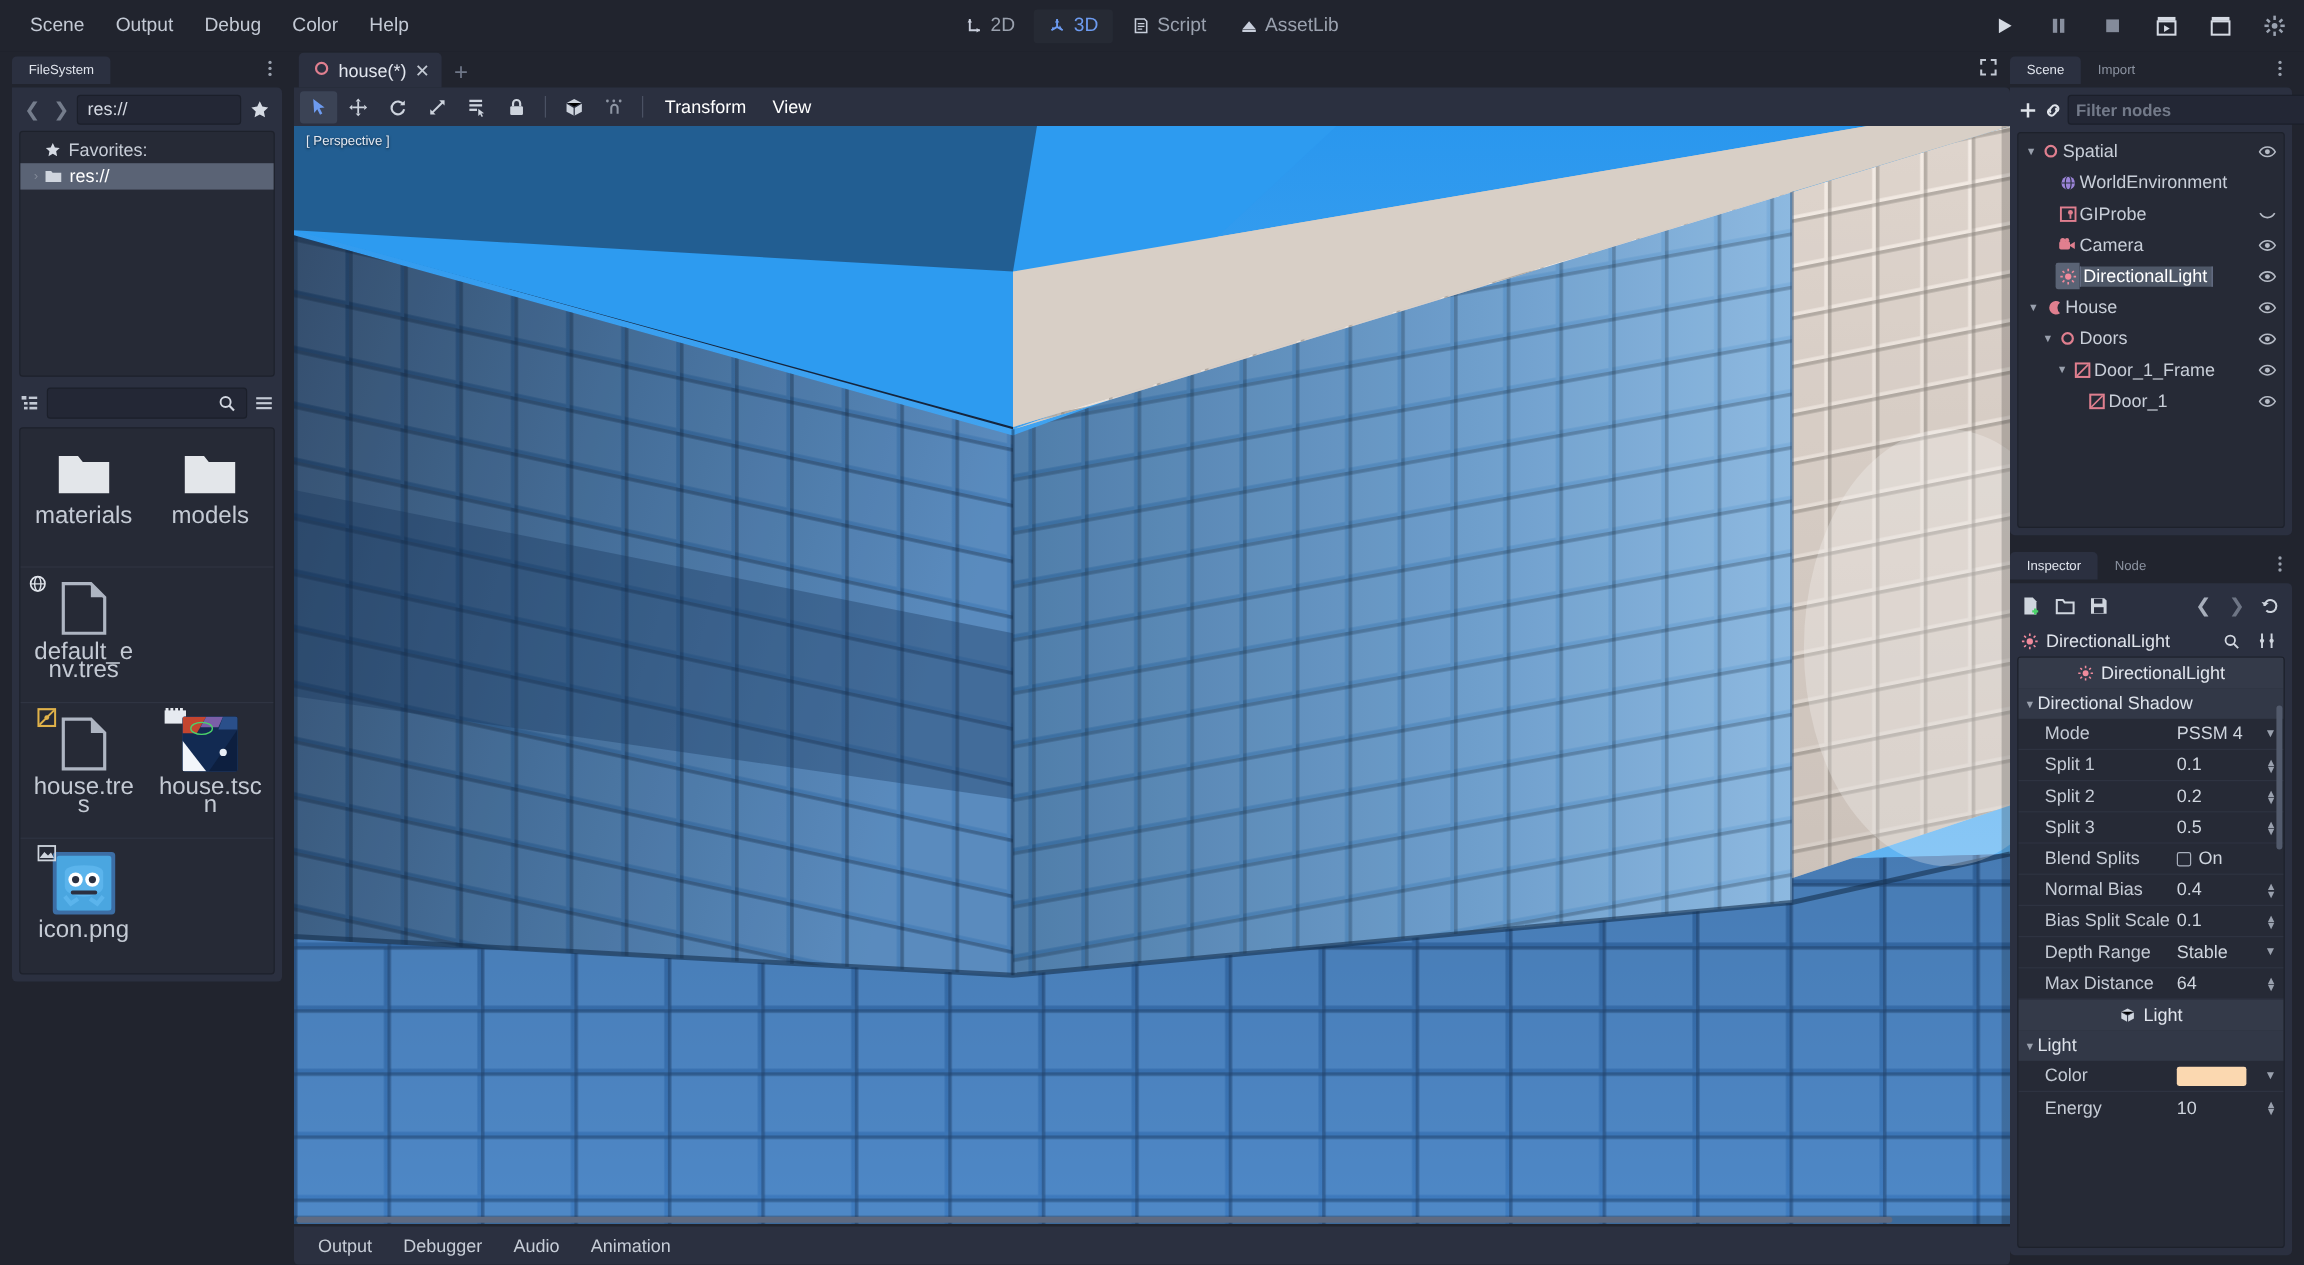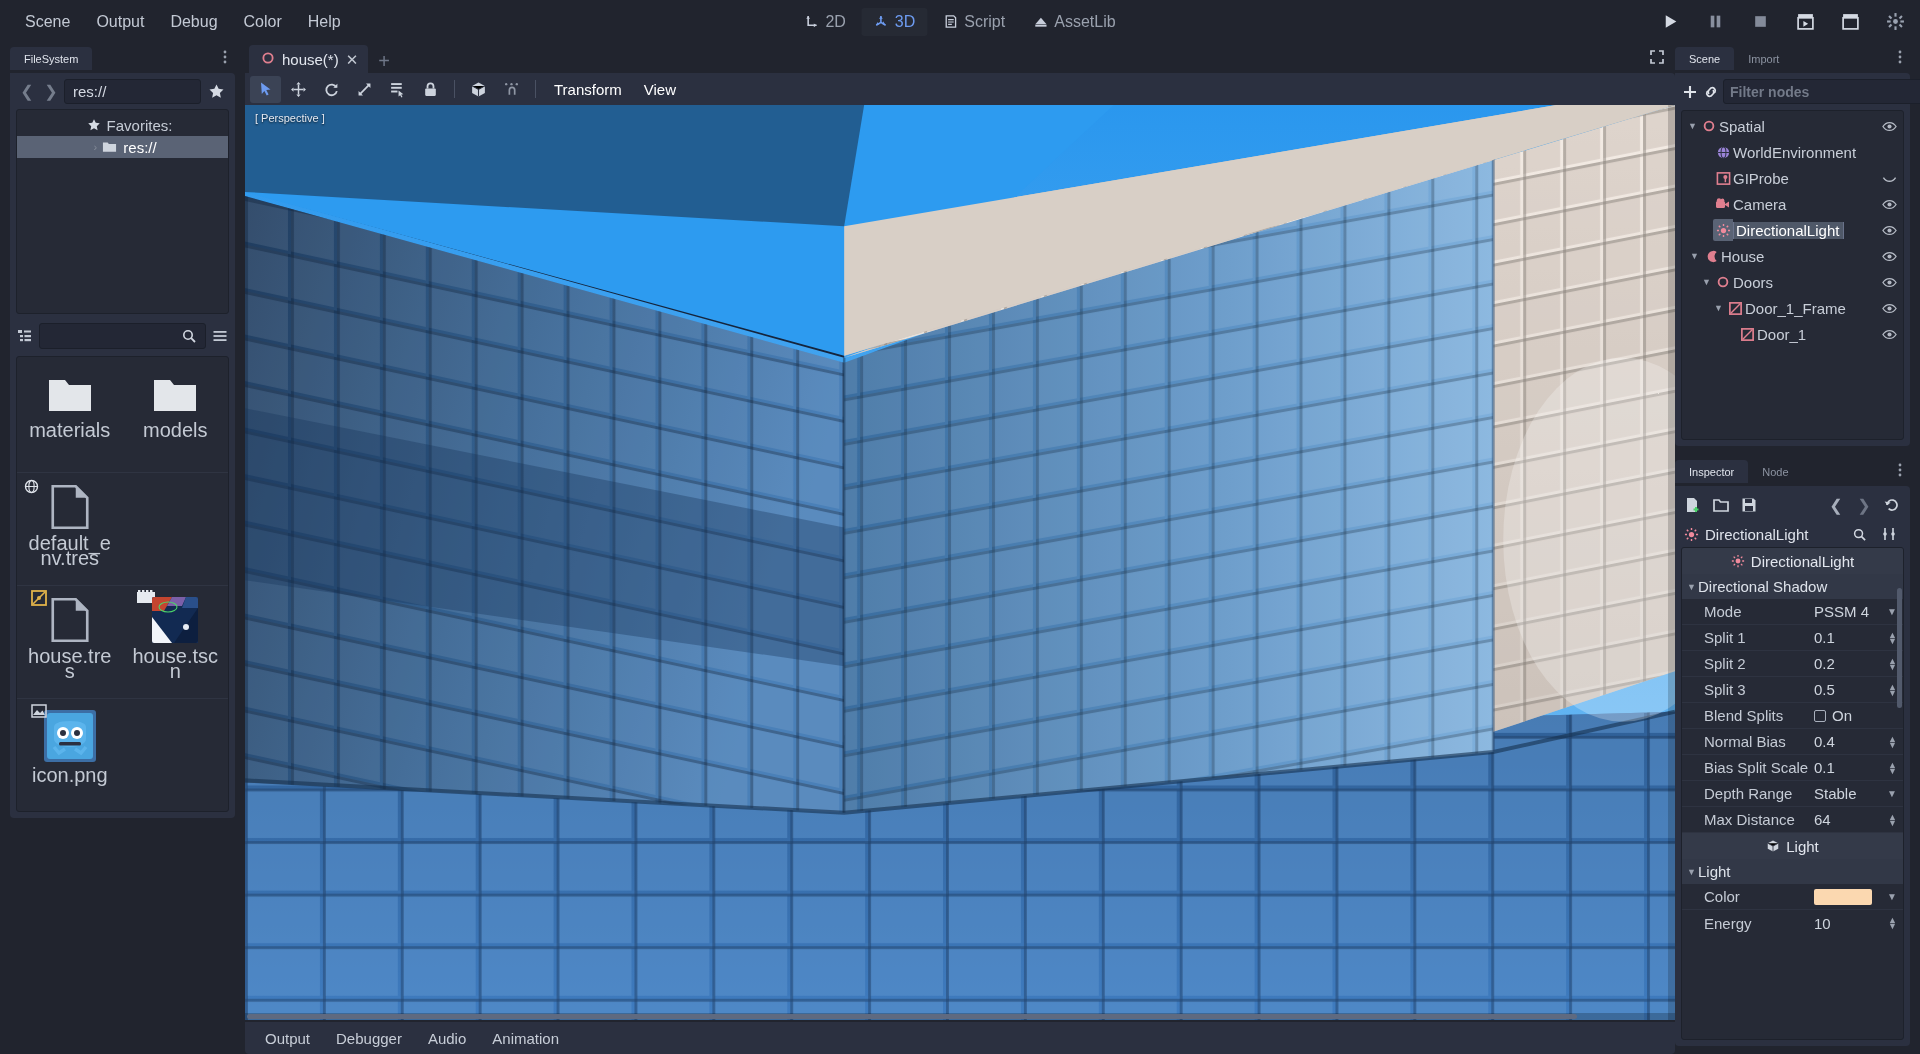"Favorites:" .tree-row { justify-content: center -> none }
